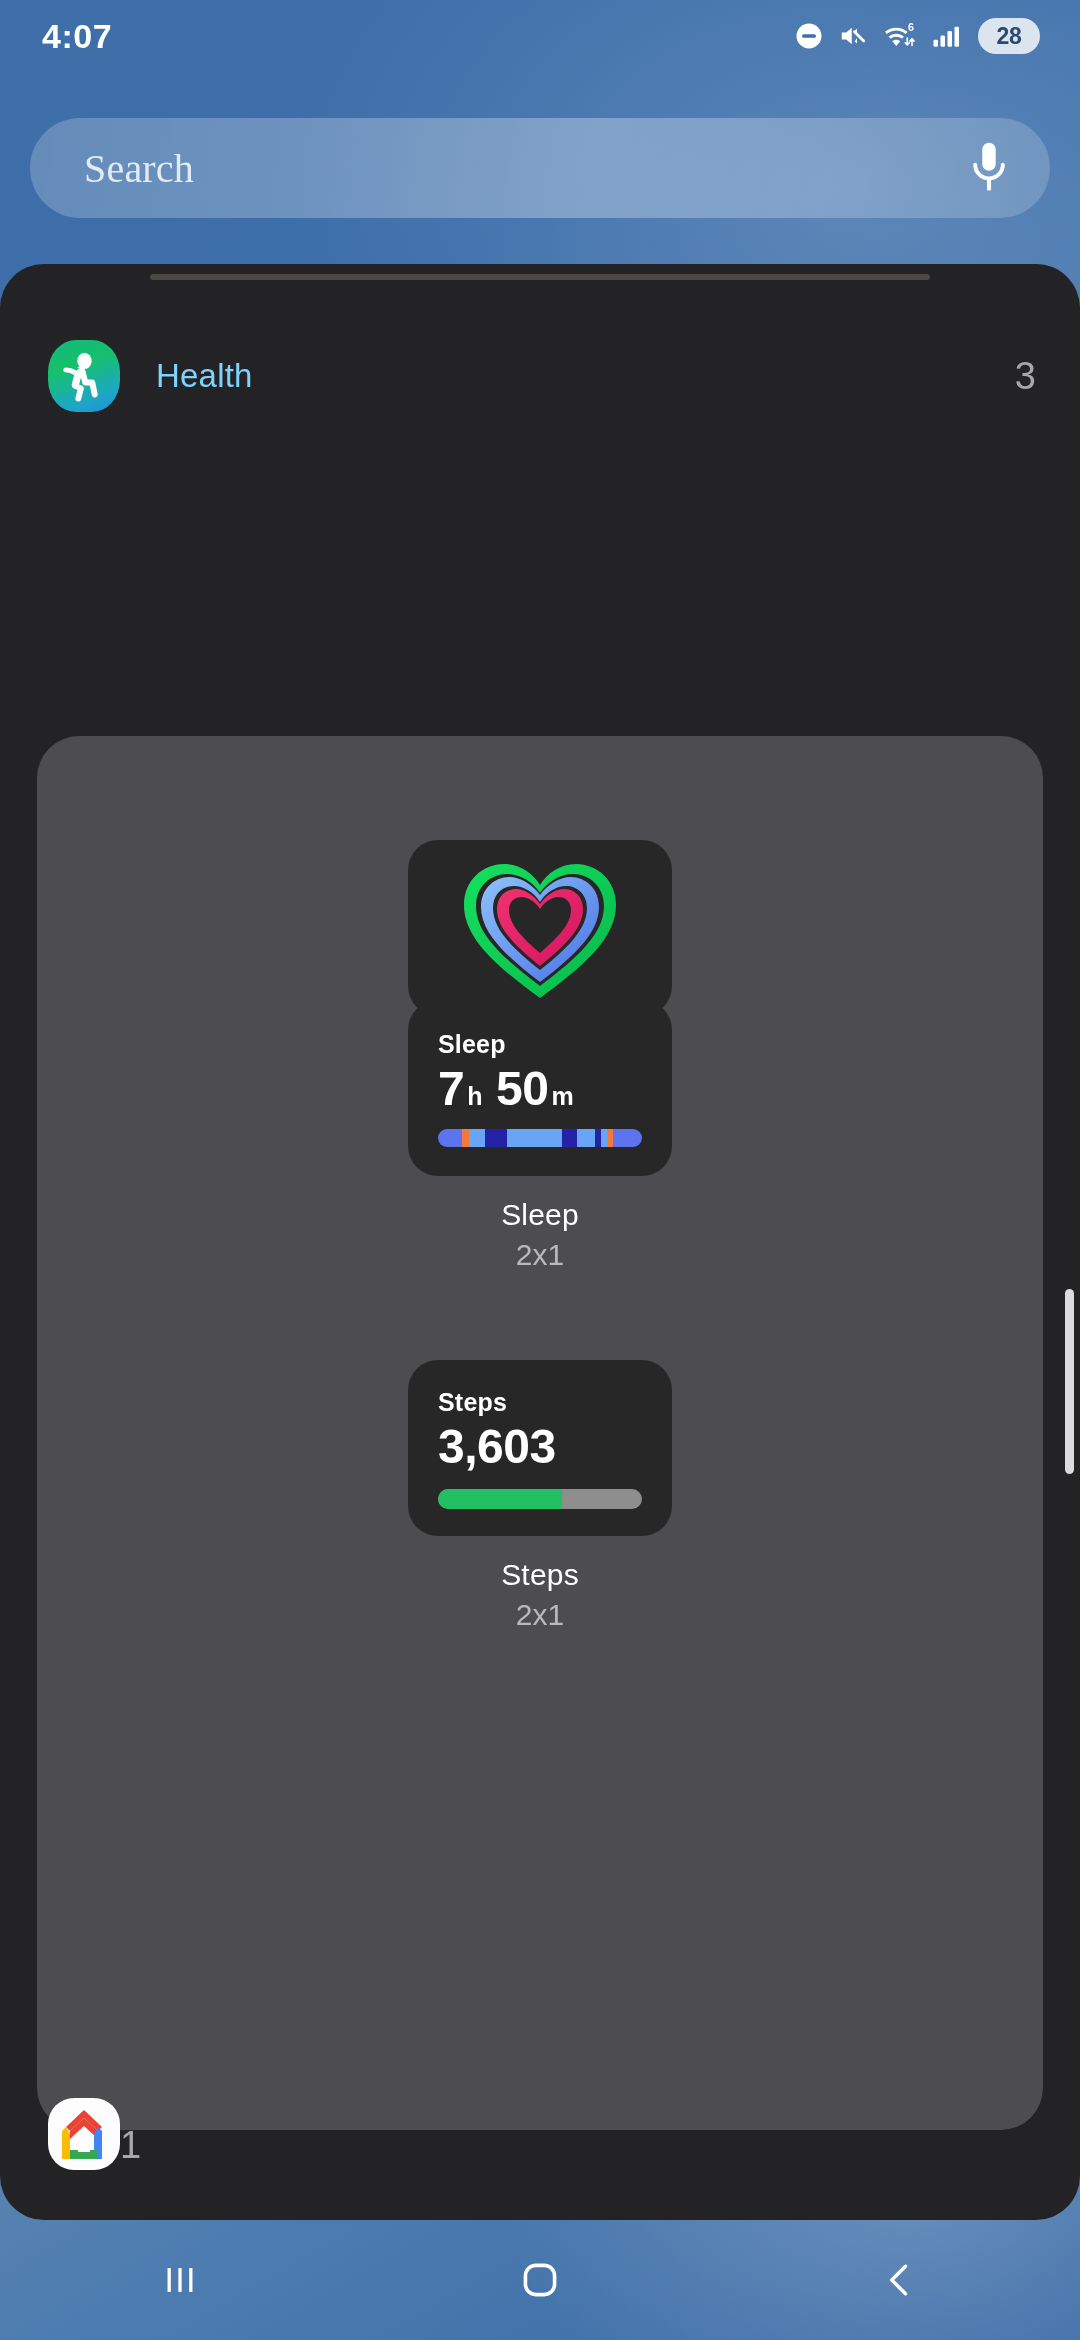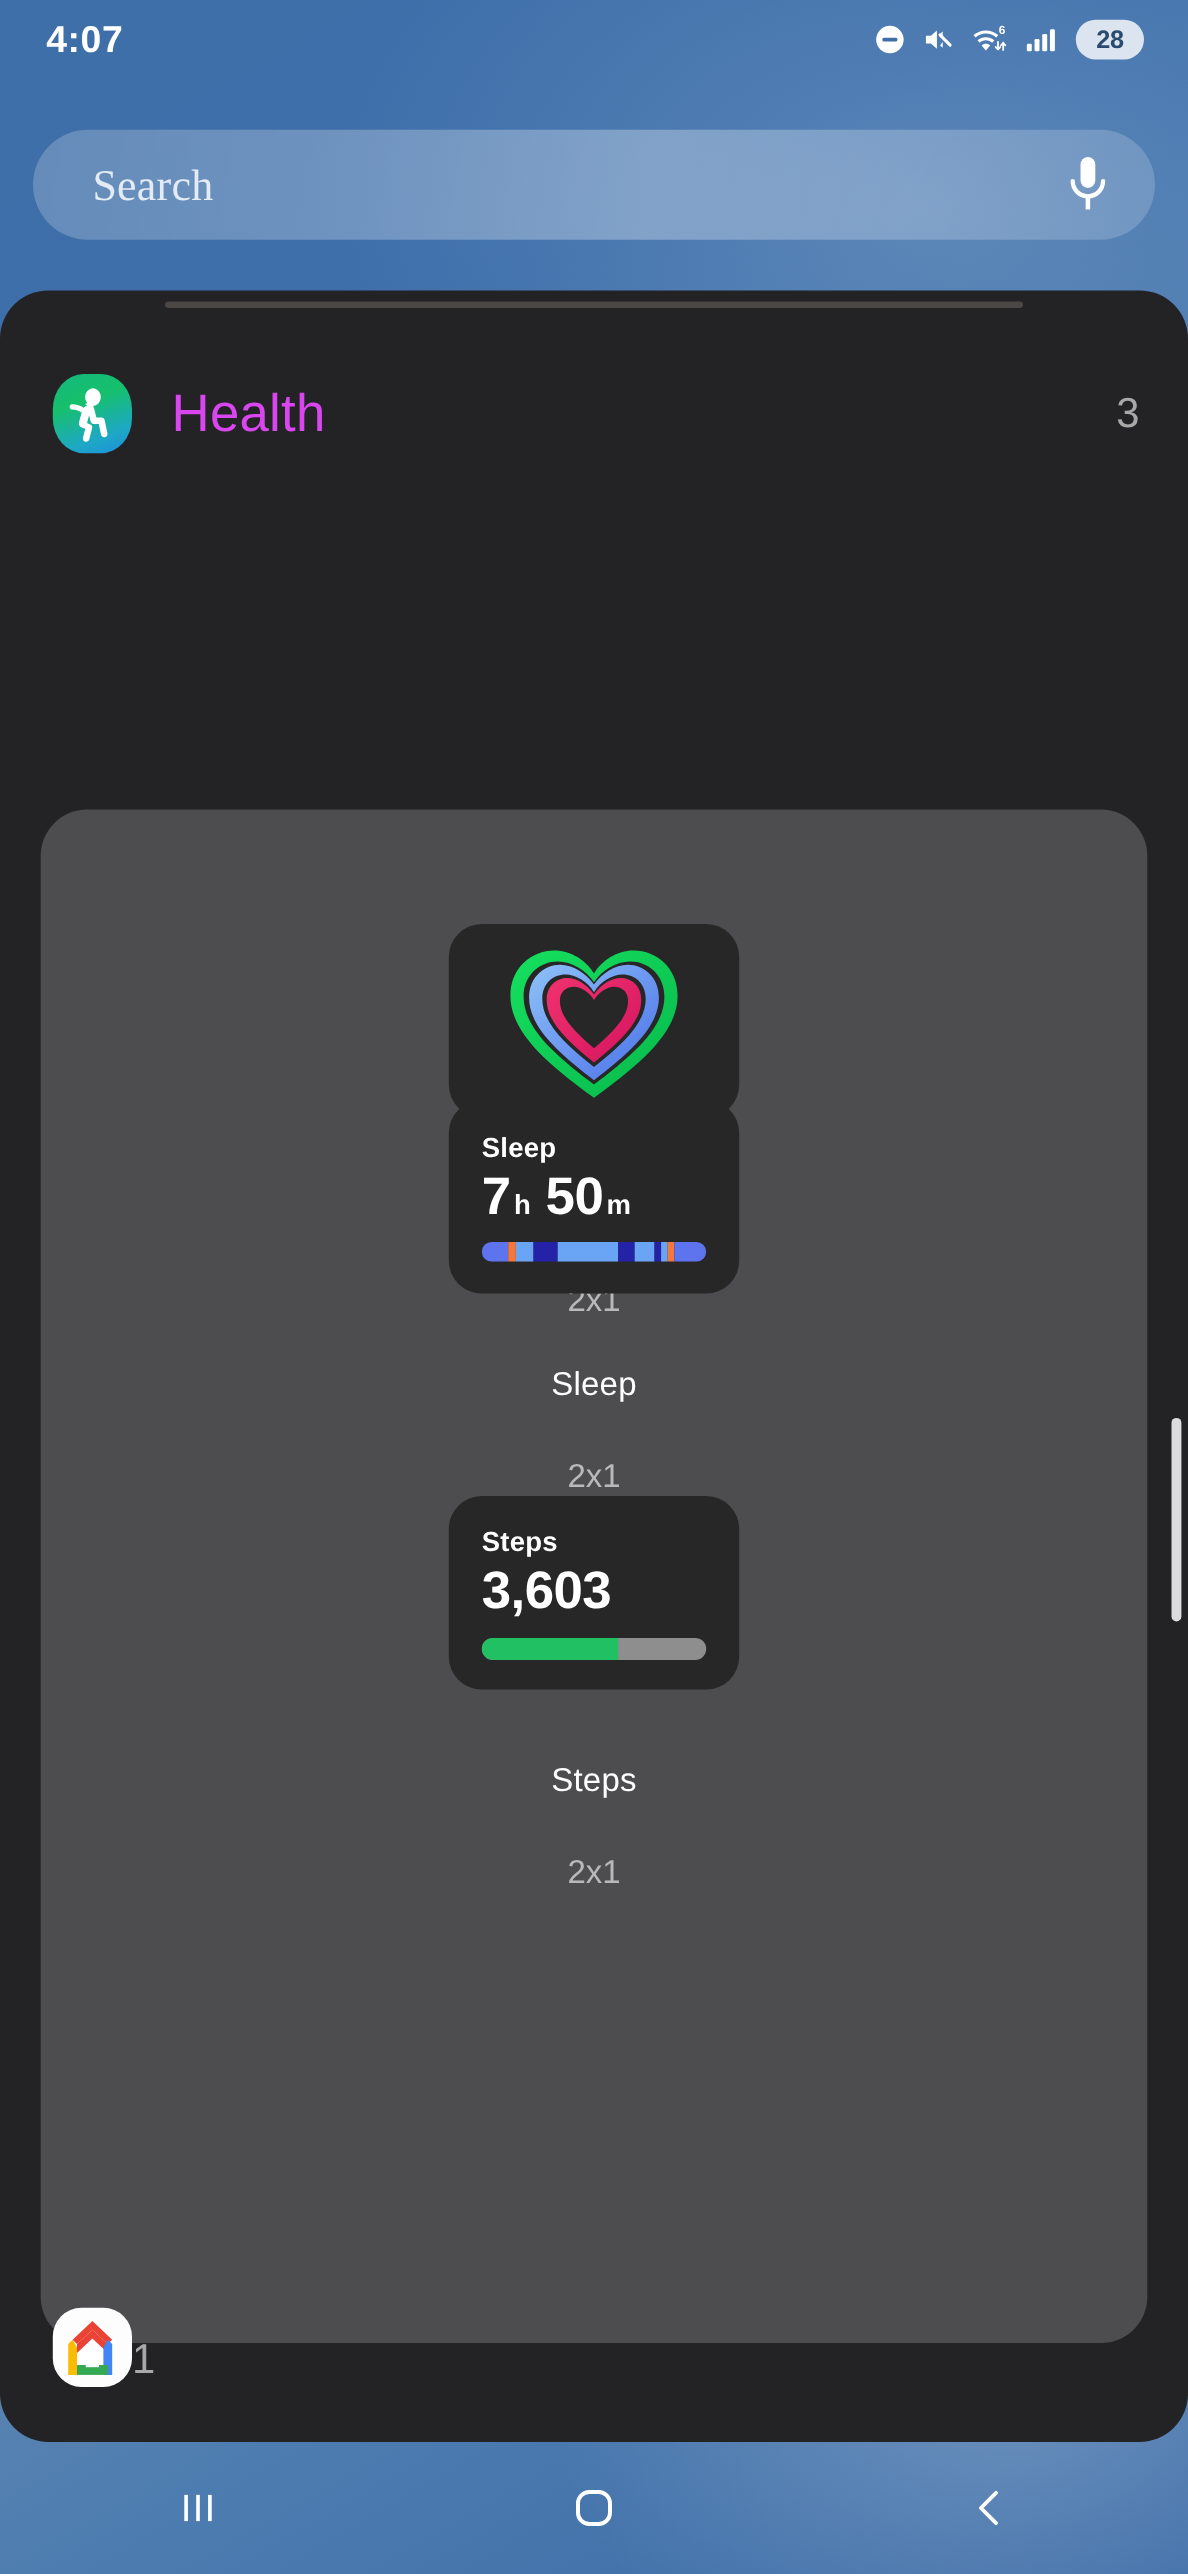"Health" .app-name { color: #d946ef -> #7dd3fc; font-size: 48px -> 33px }
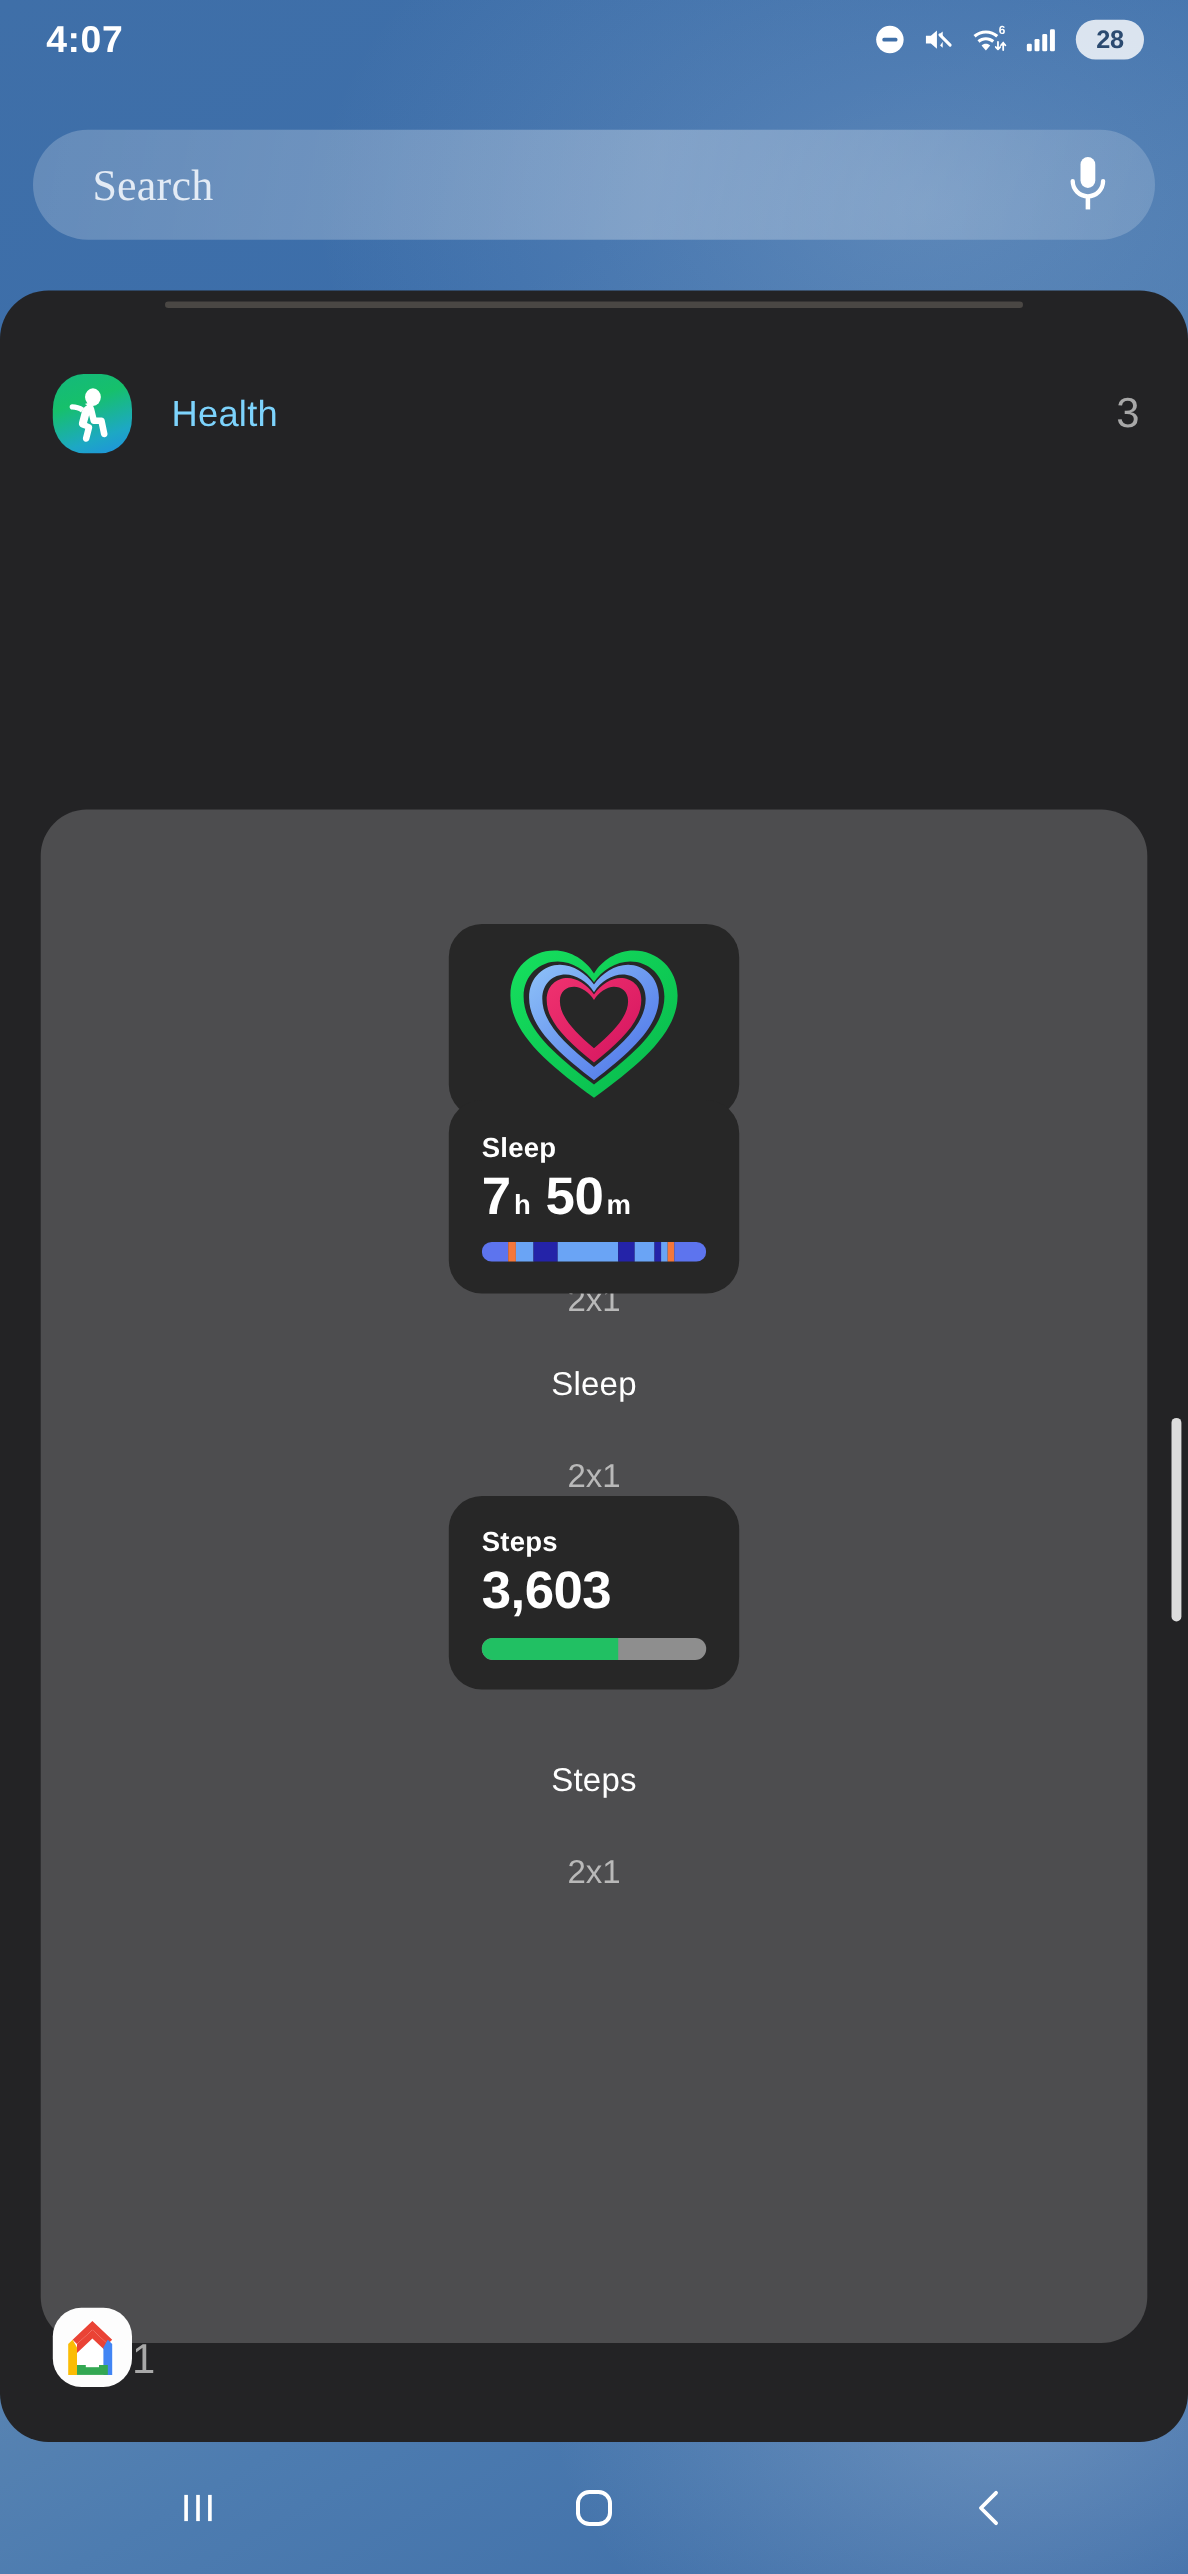"Sleep" .widget-entry { gap: 44px -> none }
